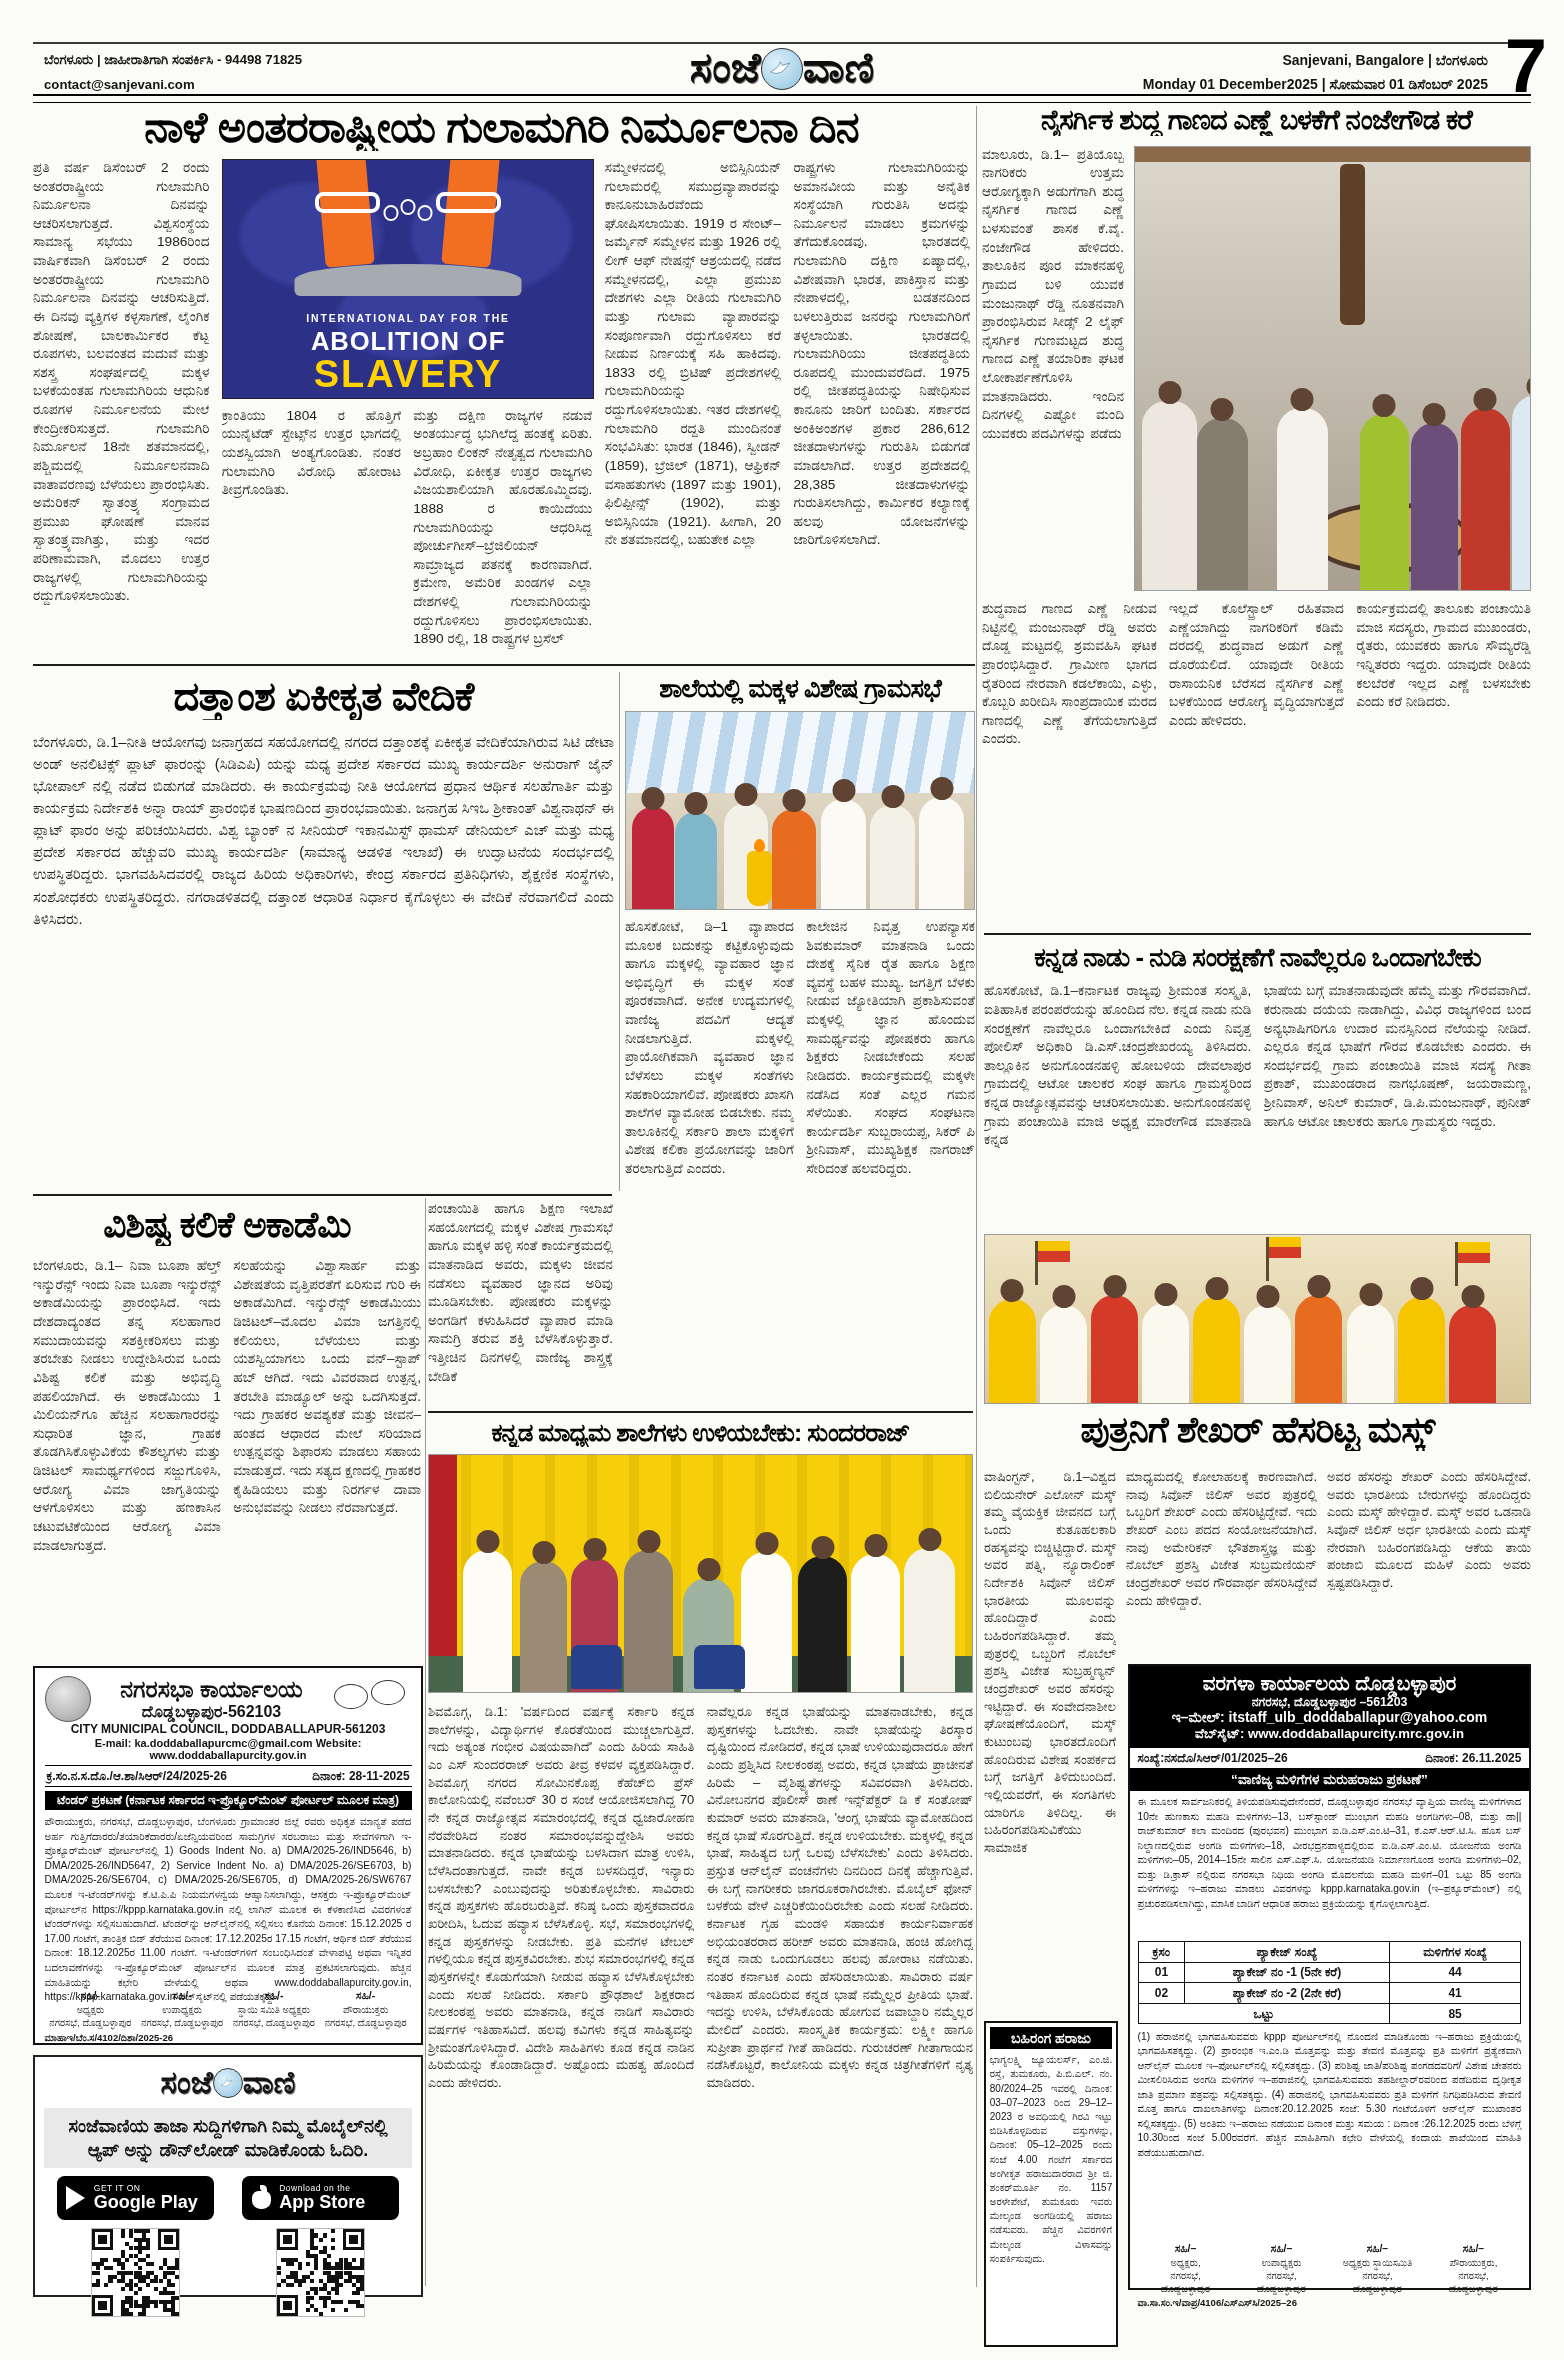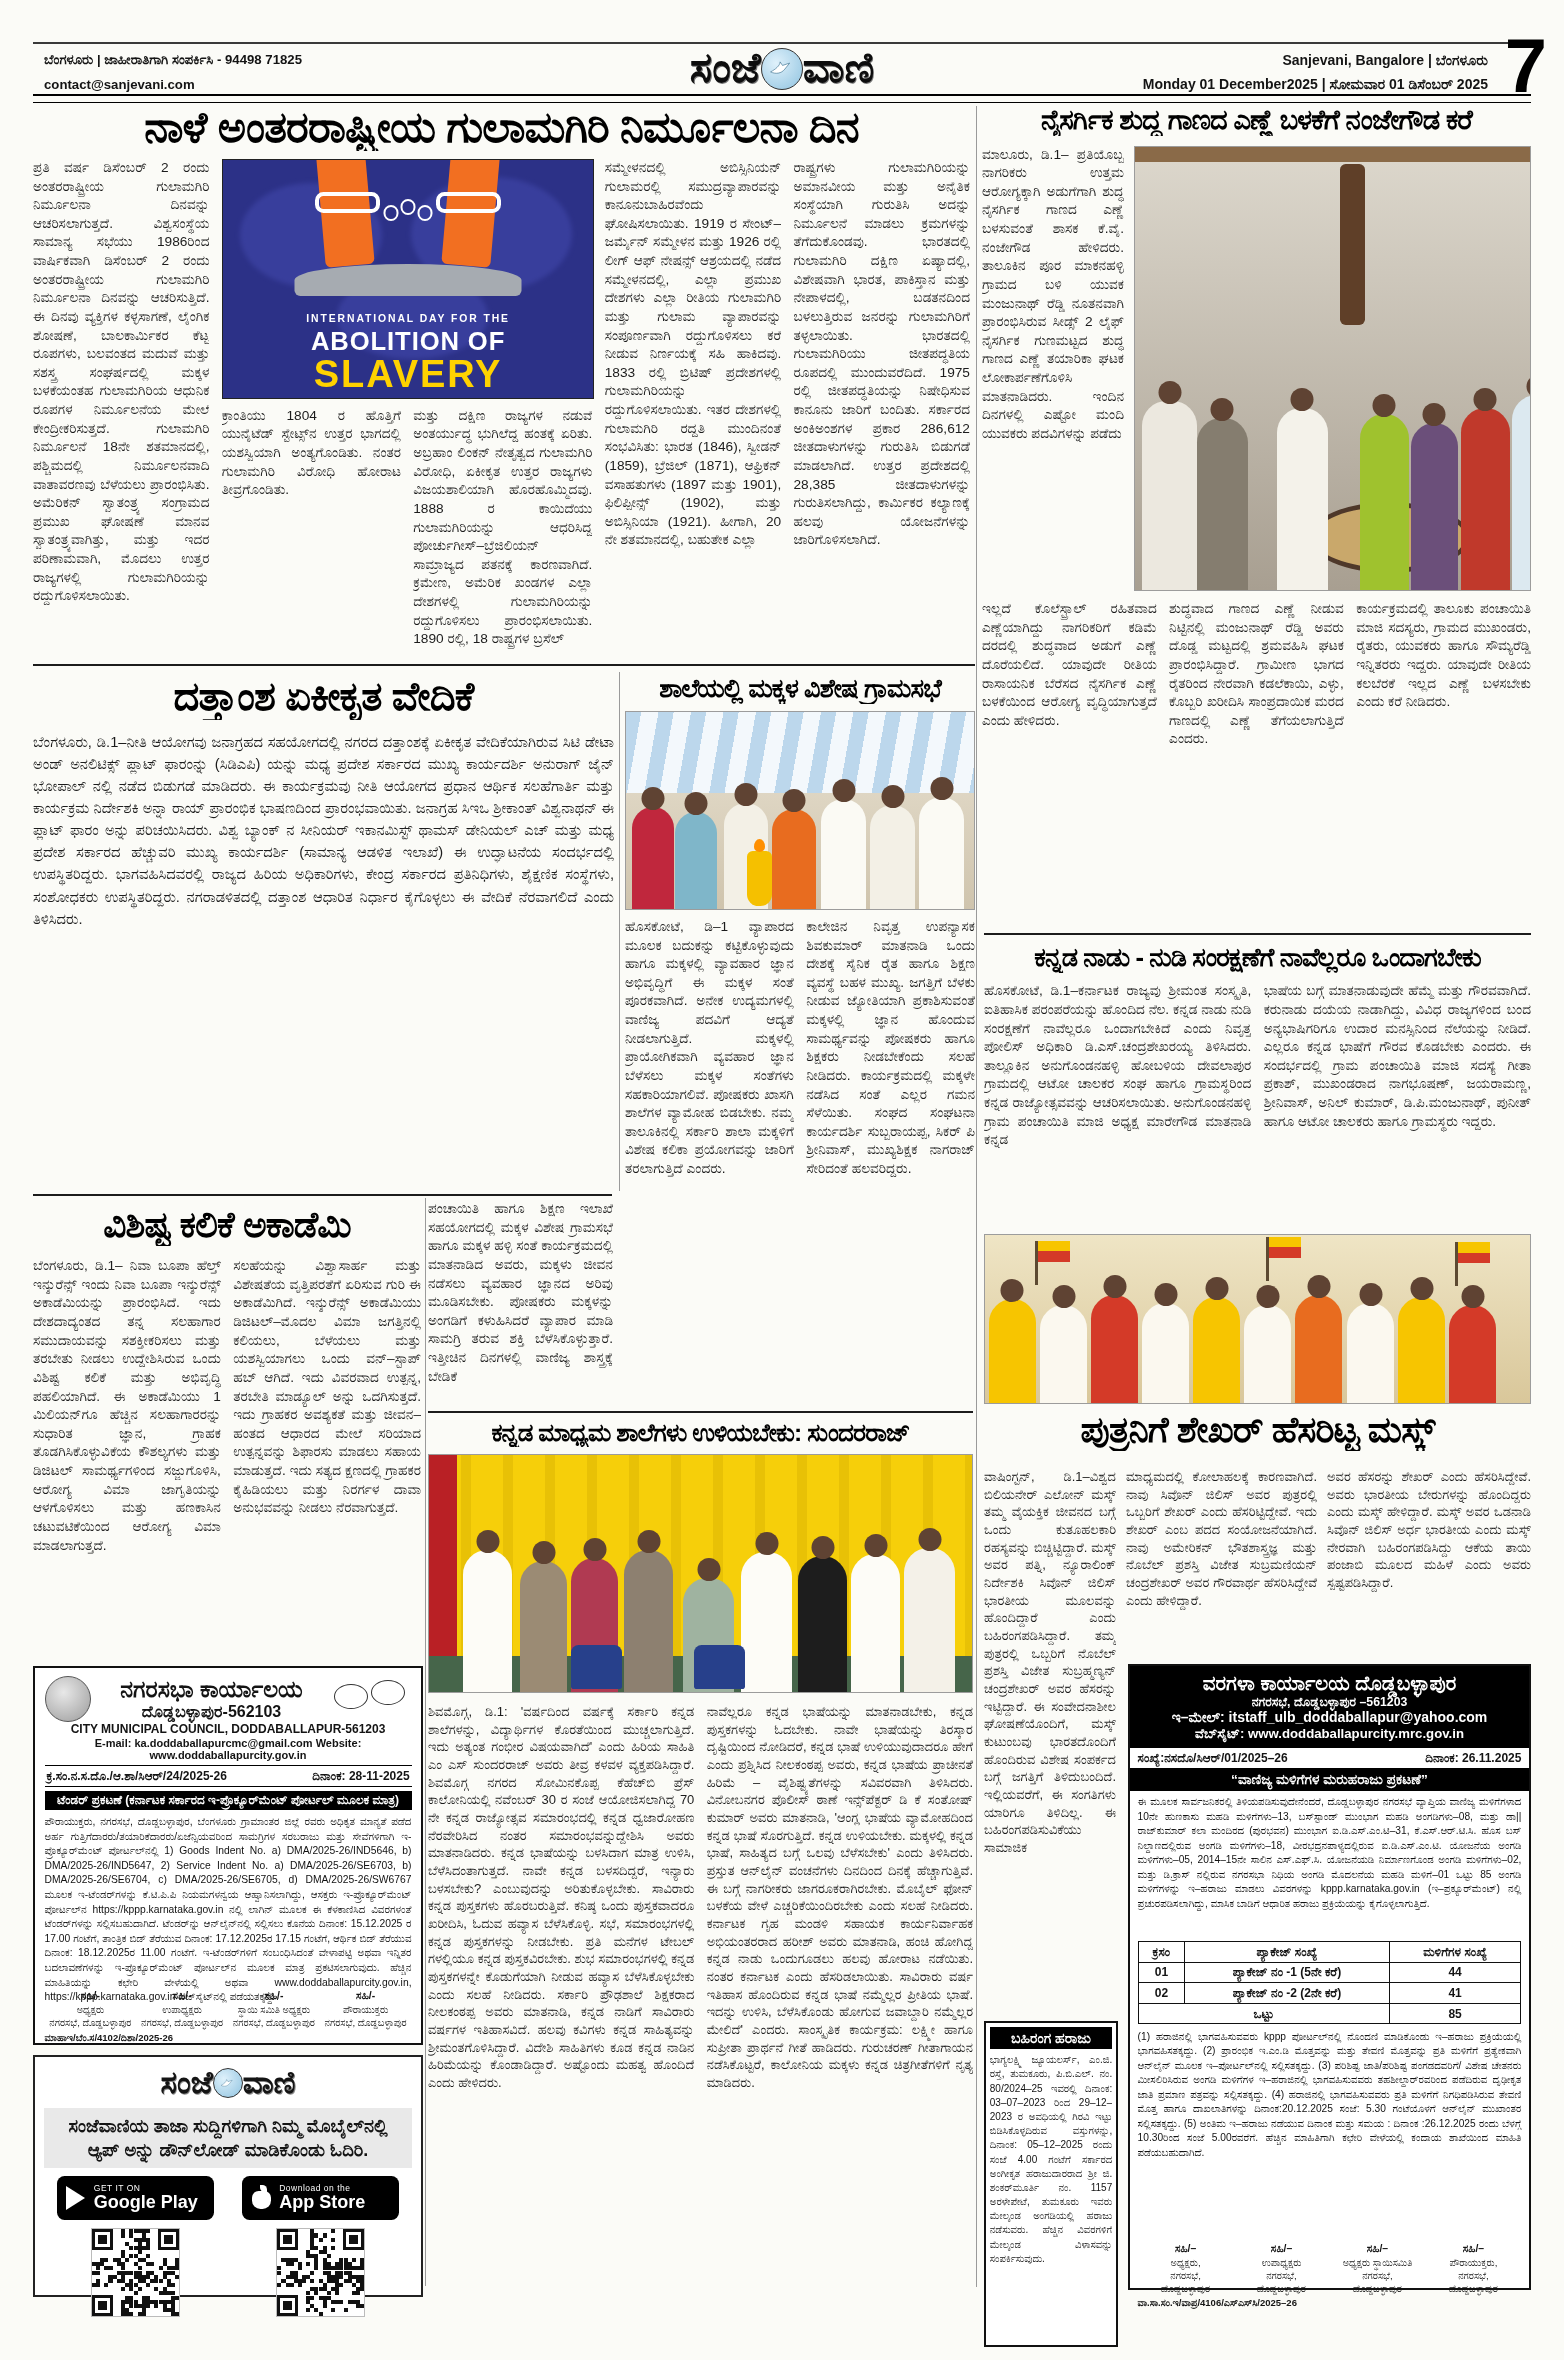"ಇಲ್ಲದೆ ಕೊಲೆಸ್ಟ್ರಾಲ್ ರಹಿತವಾದ" div.jtext { order: before "ಶುದ್ಧವಾದ ಗಾಣದ ಎಣ್ಣೆ ನೀಡುವ ನಿಟ್ಟಿನಲ್ಲಿ" -> after "ಶುದ್ಧವಾದ ಗಾಣದ ಎಣ್ಣೆ ನೀಡುವ ನಿಟ್ಟಿನಲ್ಲಿ" }
